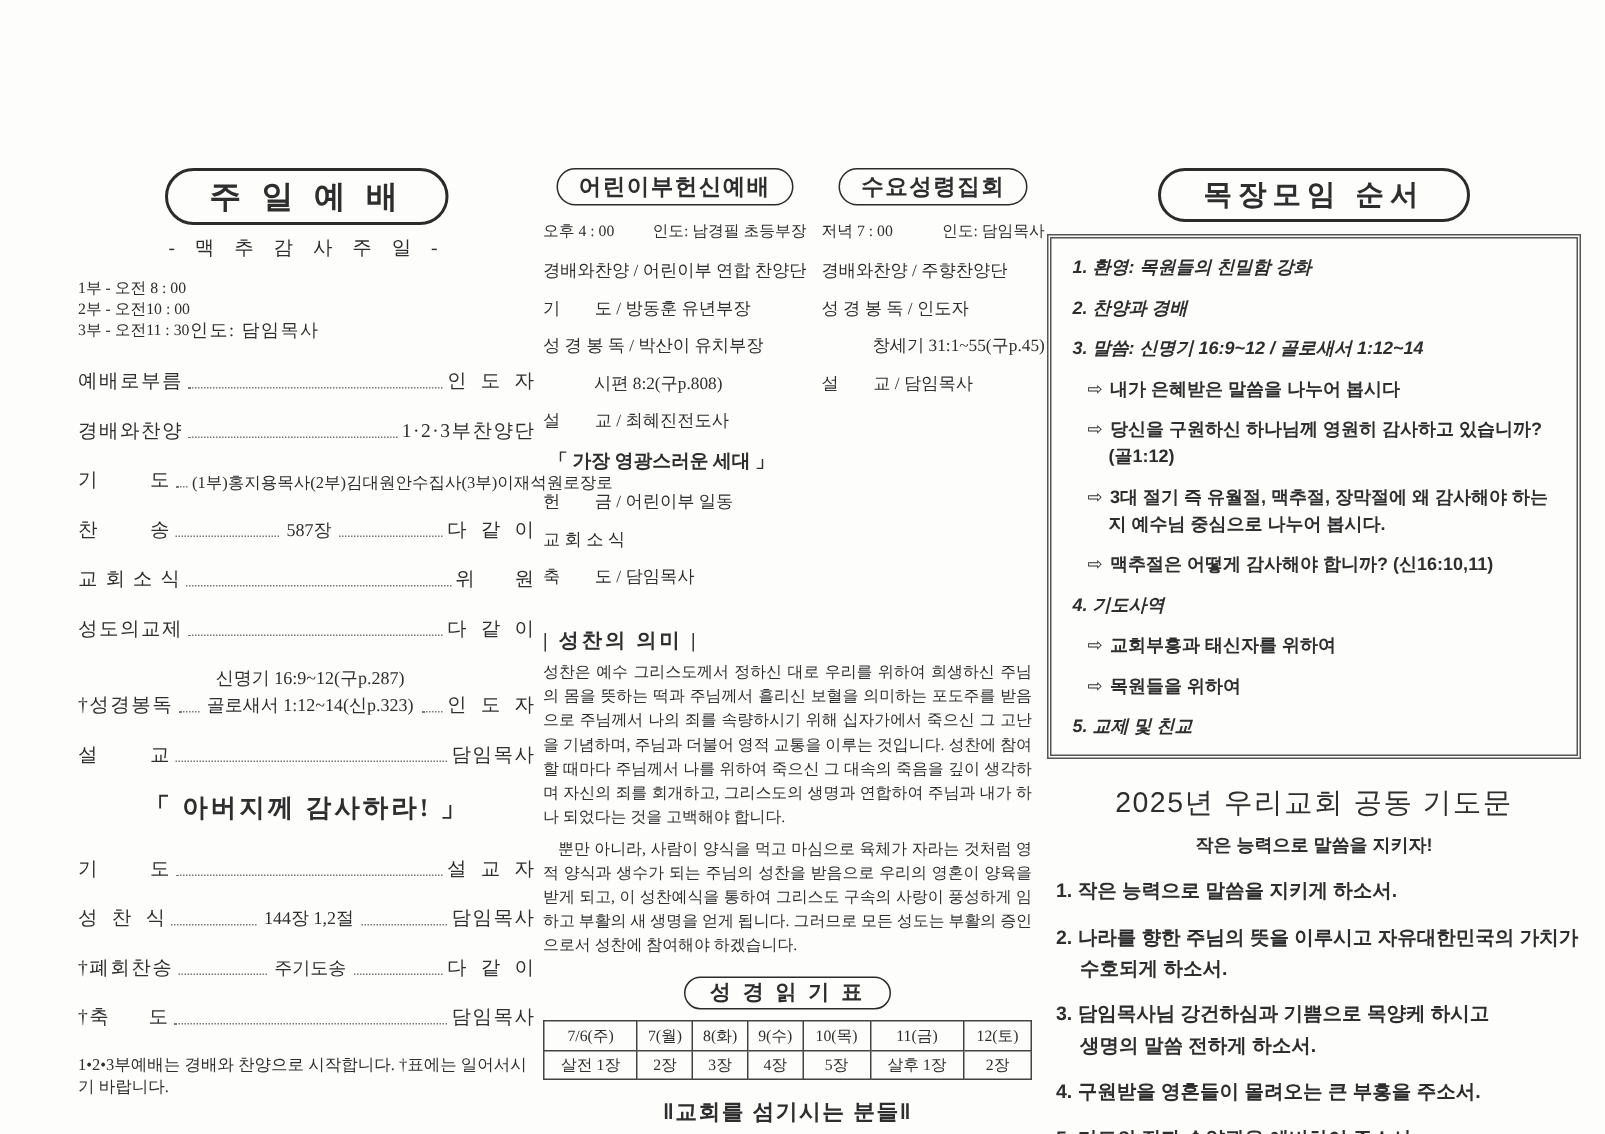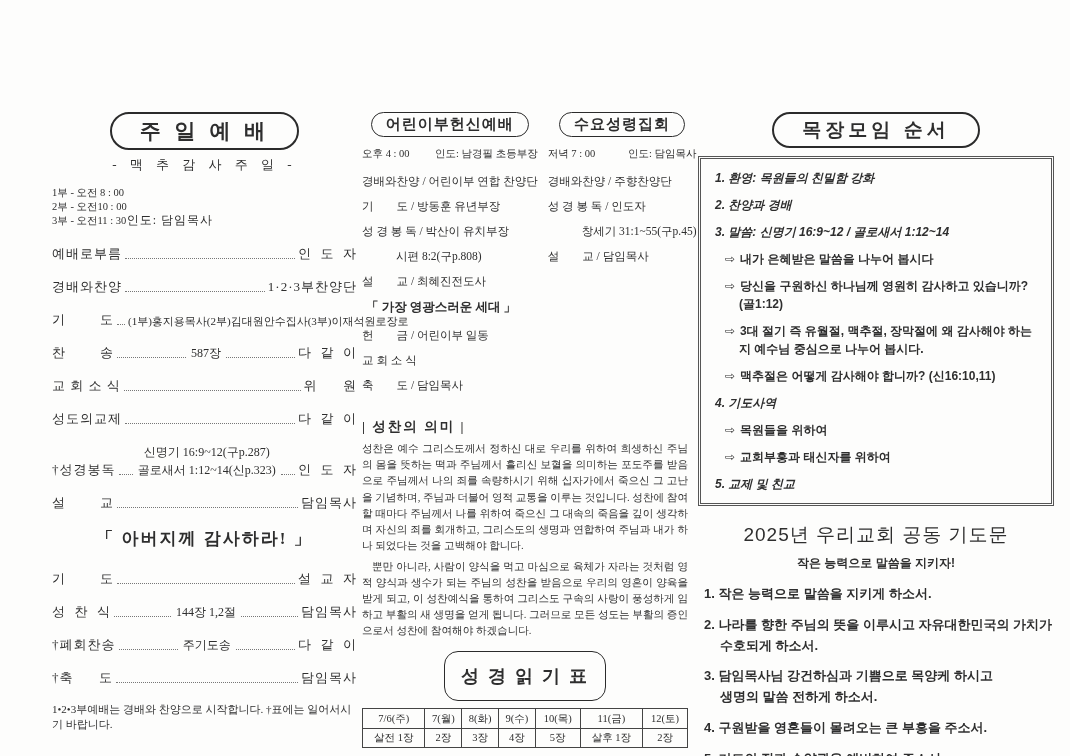"⇨ 목원들을 위하여" div.mk-item { order: before "⇨ 교회부흥과 태신자를 위하여" -> after "⇨ 교회부흥과 태신자를 위하여" }
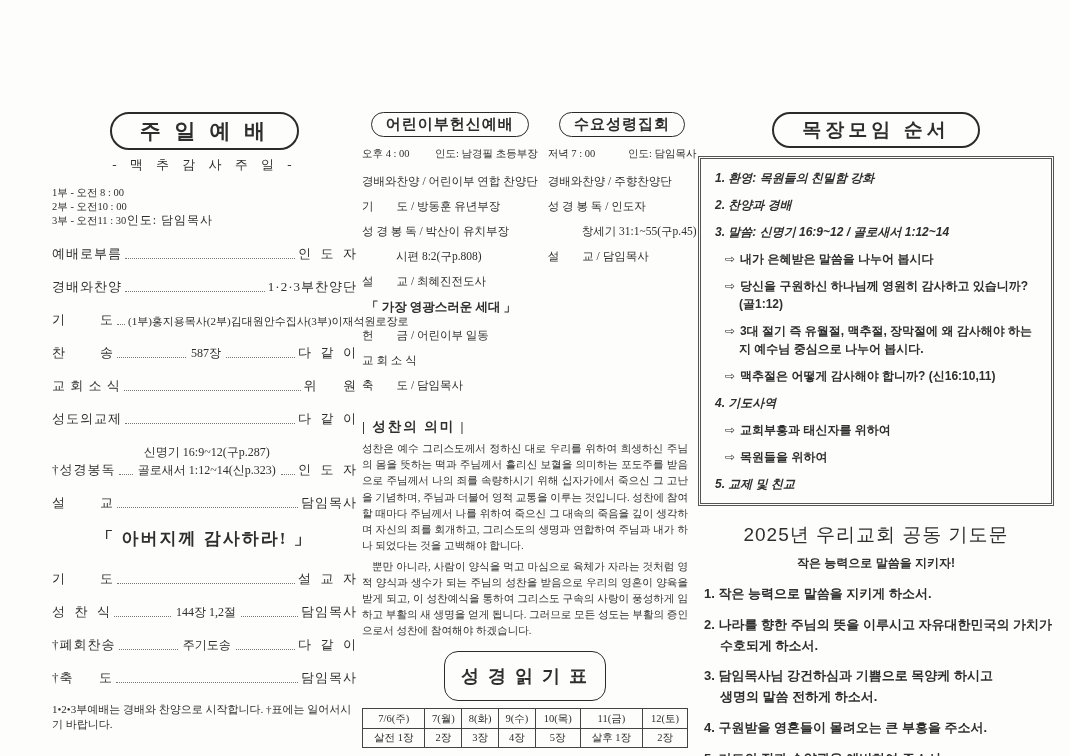"성 경 읽 기 표" .pill-xs { font-size: 18px -> 14px; padding: 12px 16px -> 1px 16px }
